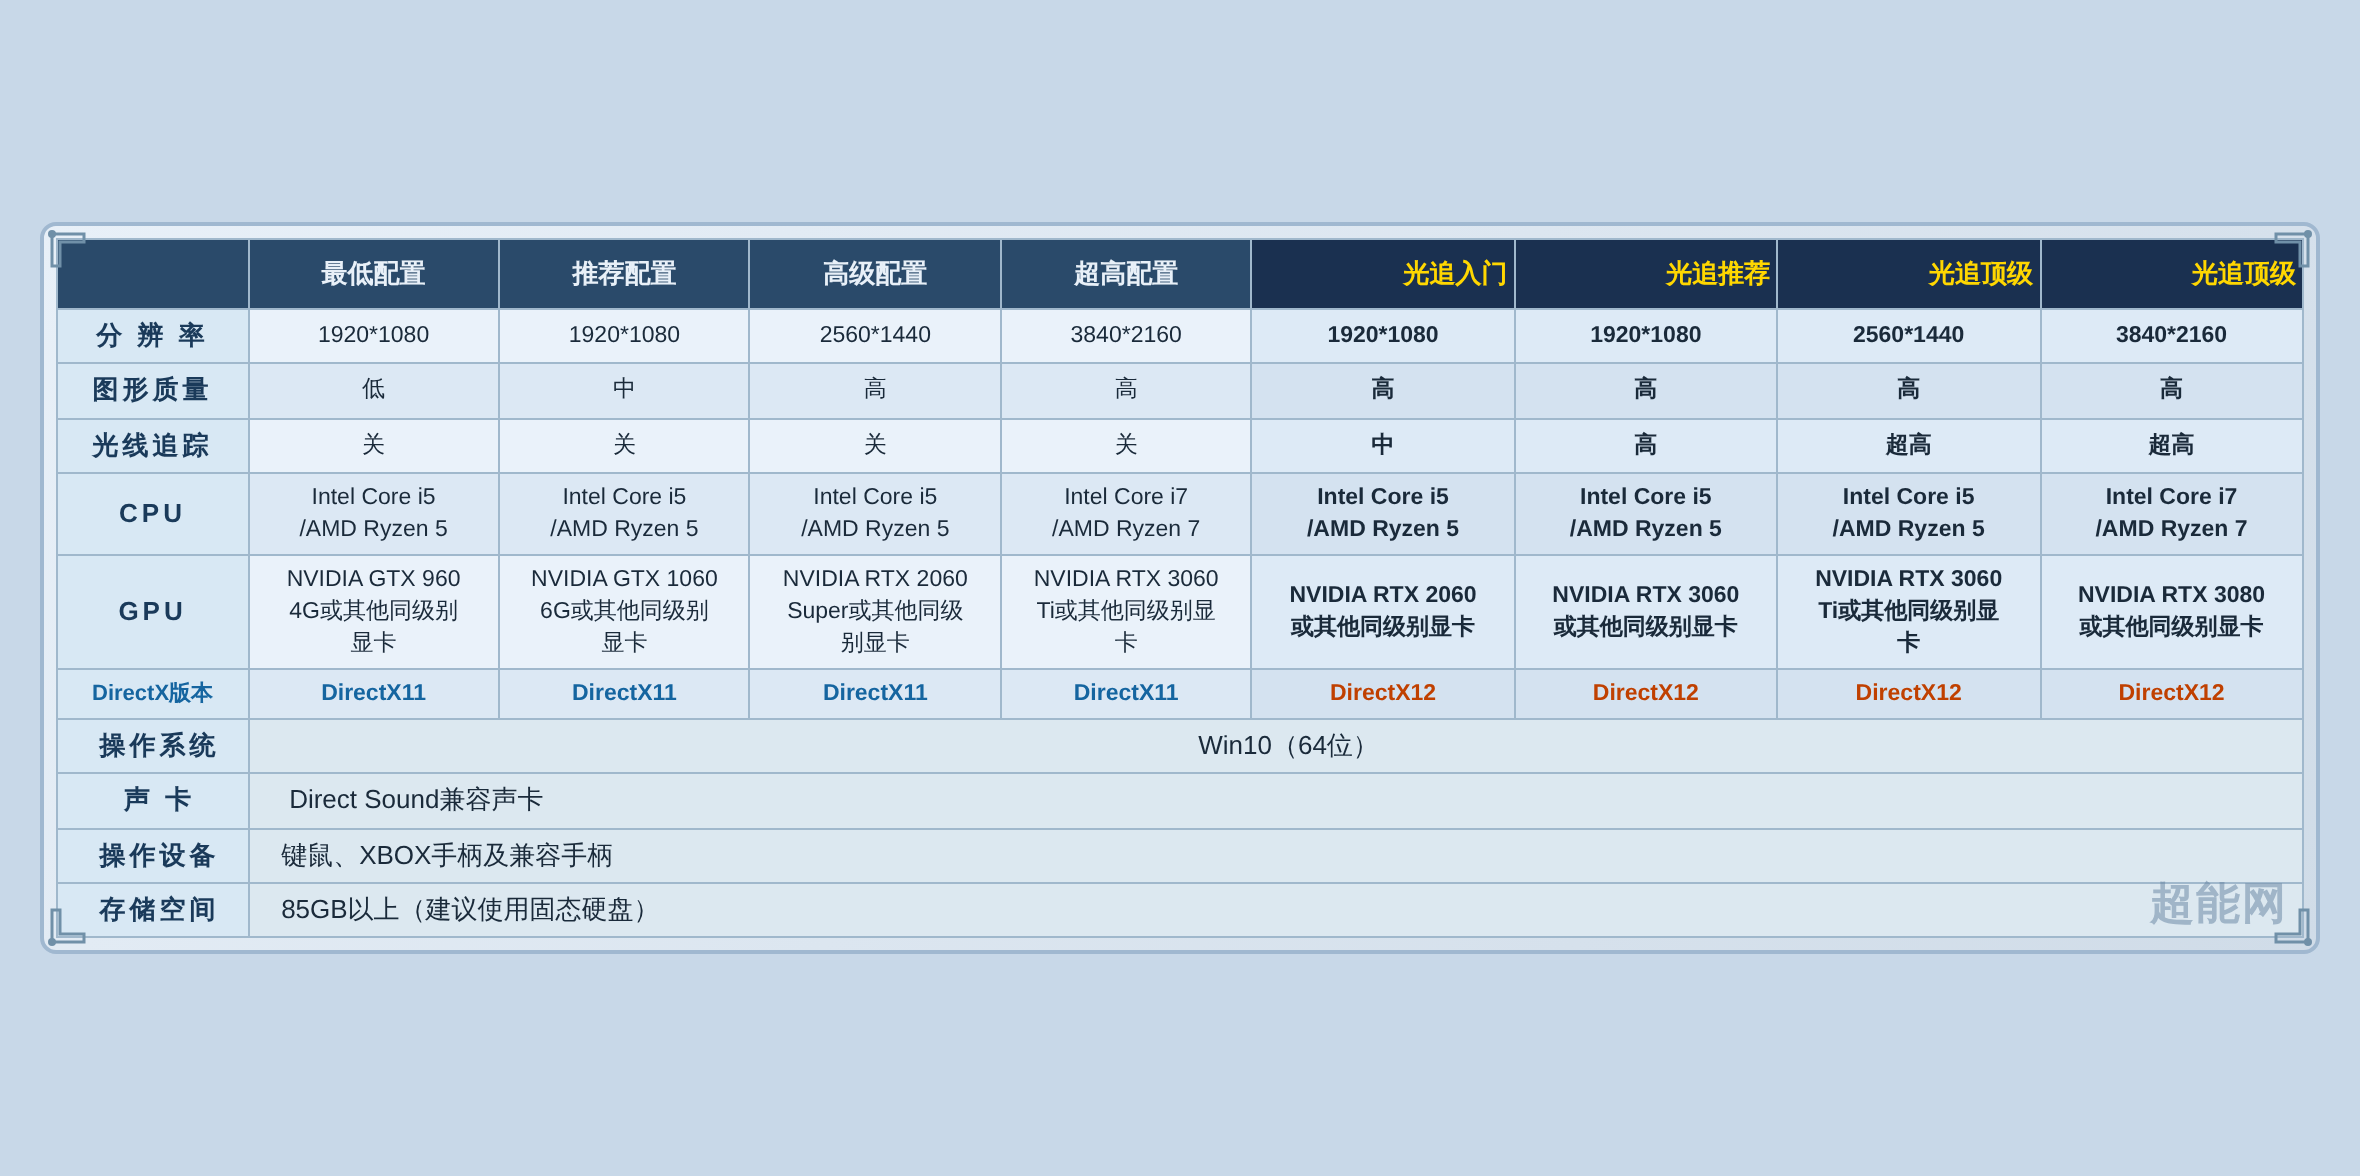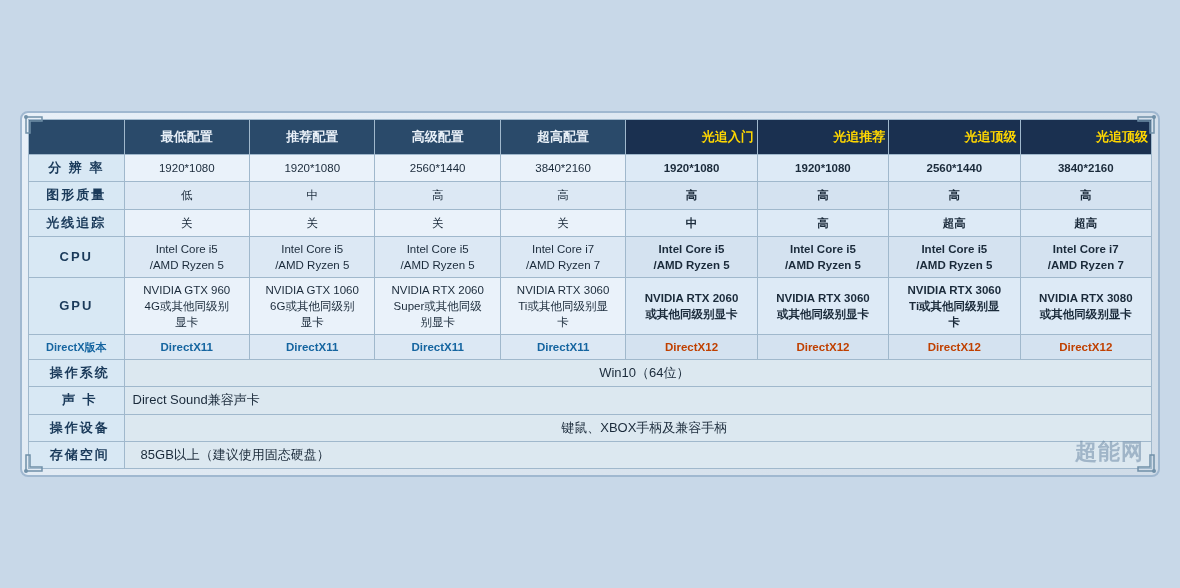"Direct Sound兼容声卡" td { padding-left: 8px -> 20px }
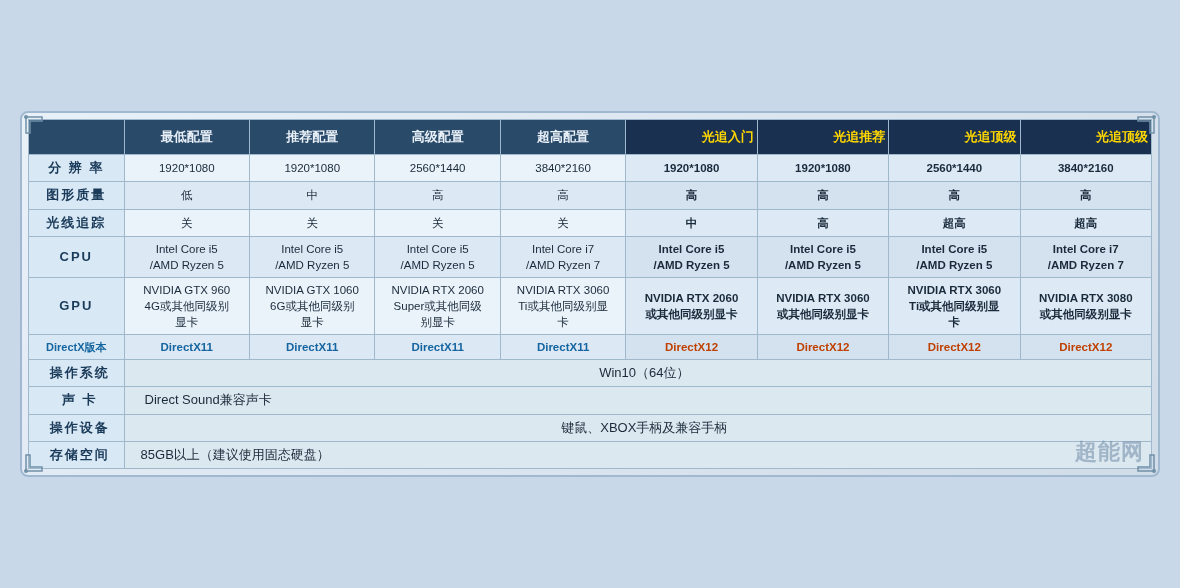"键鼠、XBOX手柄及兼容手柄" td { text-align: center -> left }
